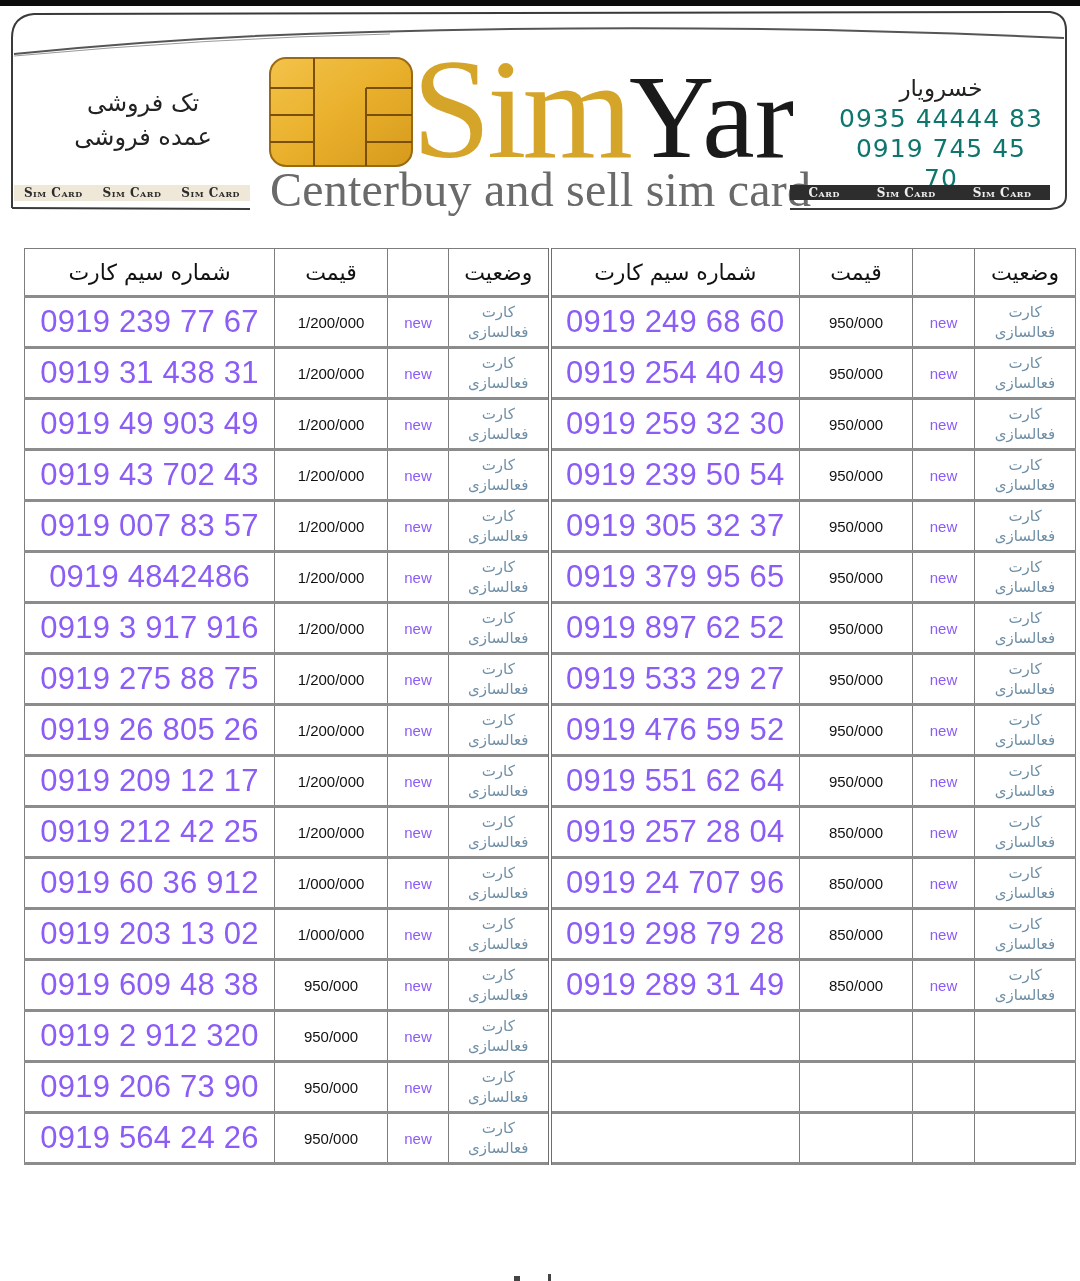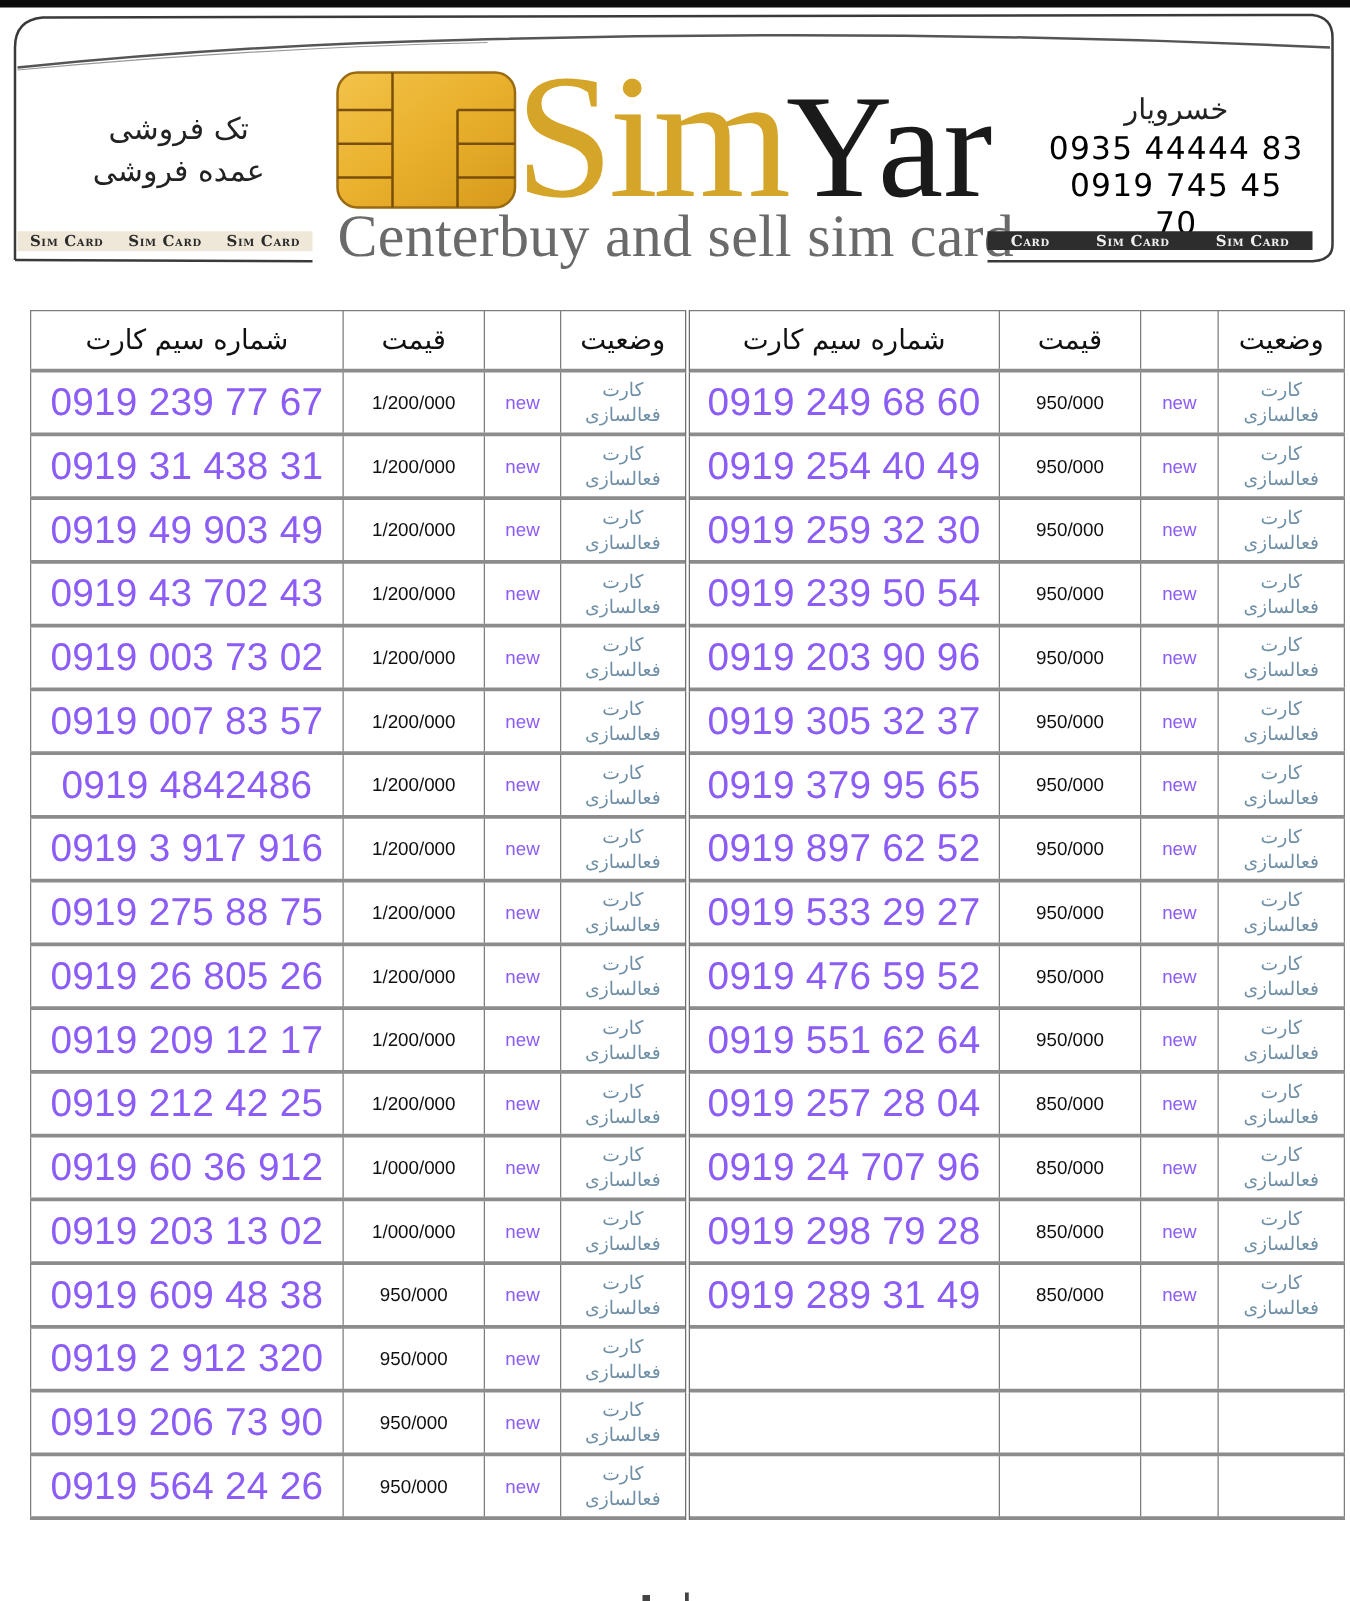"0935 44444 83" .contact-phone { color: #000000 -> #0f766e }
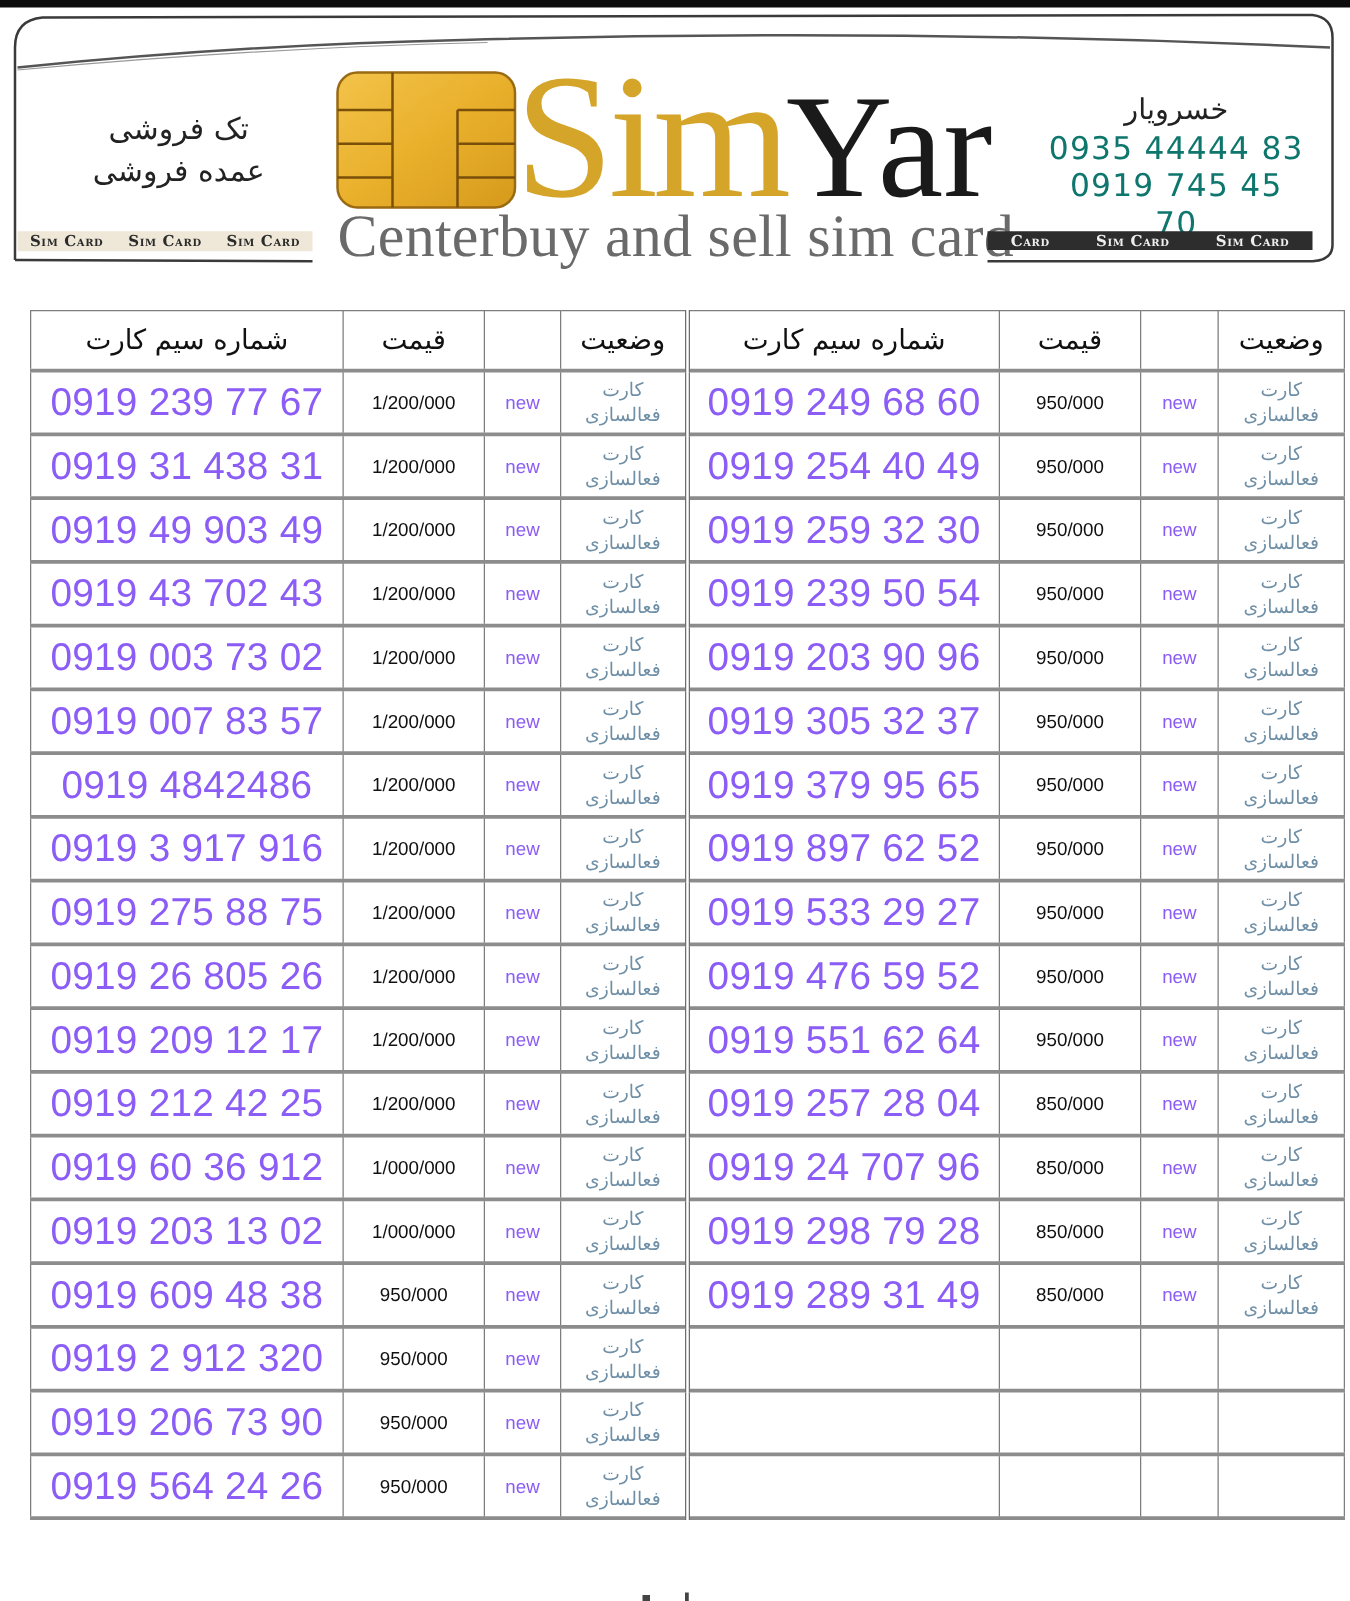"0919 003 73 02" tr { html: <tr> <td>0919 003 73 02</td> <td>1/200/000</td> <td>new</td> <td> <span>کارت</span> <span>فعالسازی</span> </td> <td>0919 203 90 96</td> <td>950/000</td> <td>new</td> <td> <span>کارت</span> <span>فعالسازی</span> </td> </tr> -> none }
